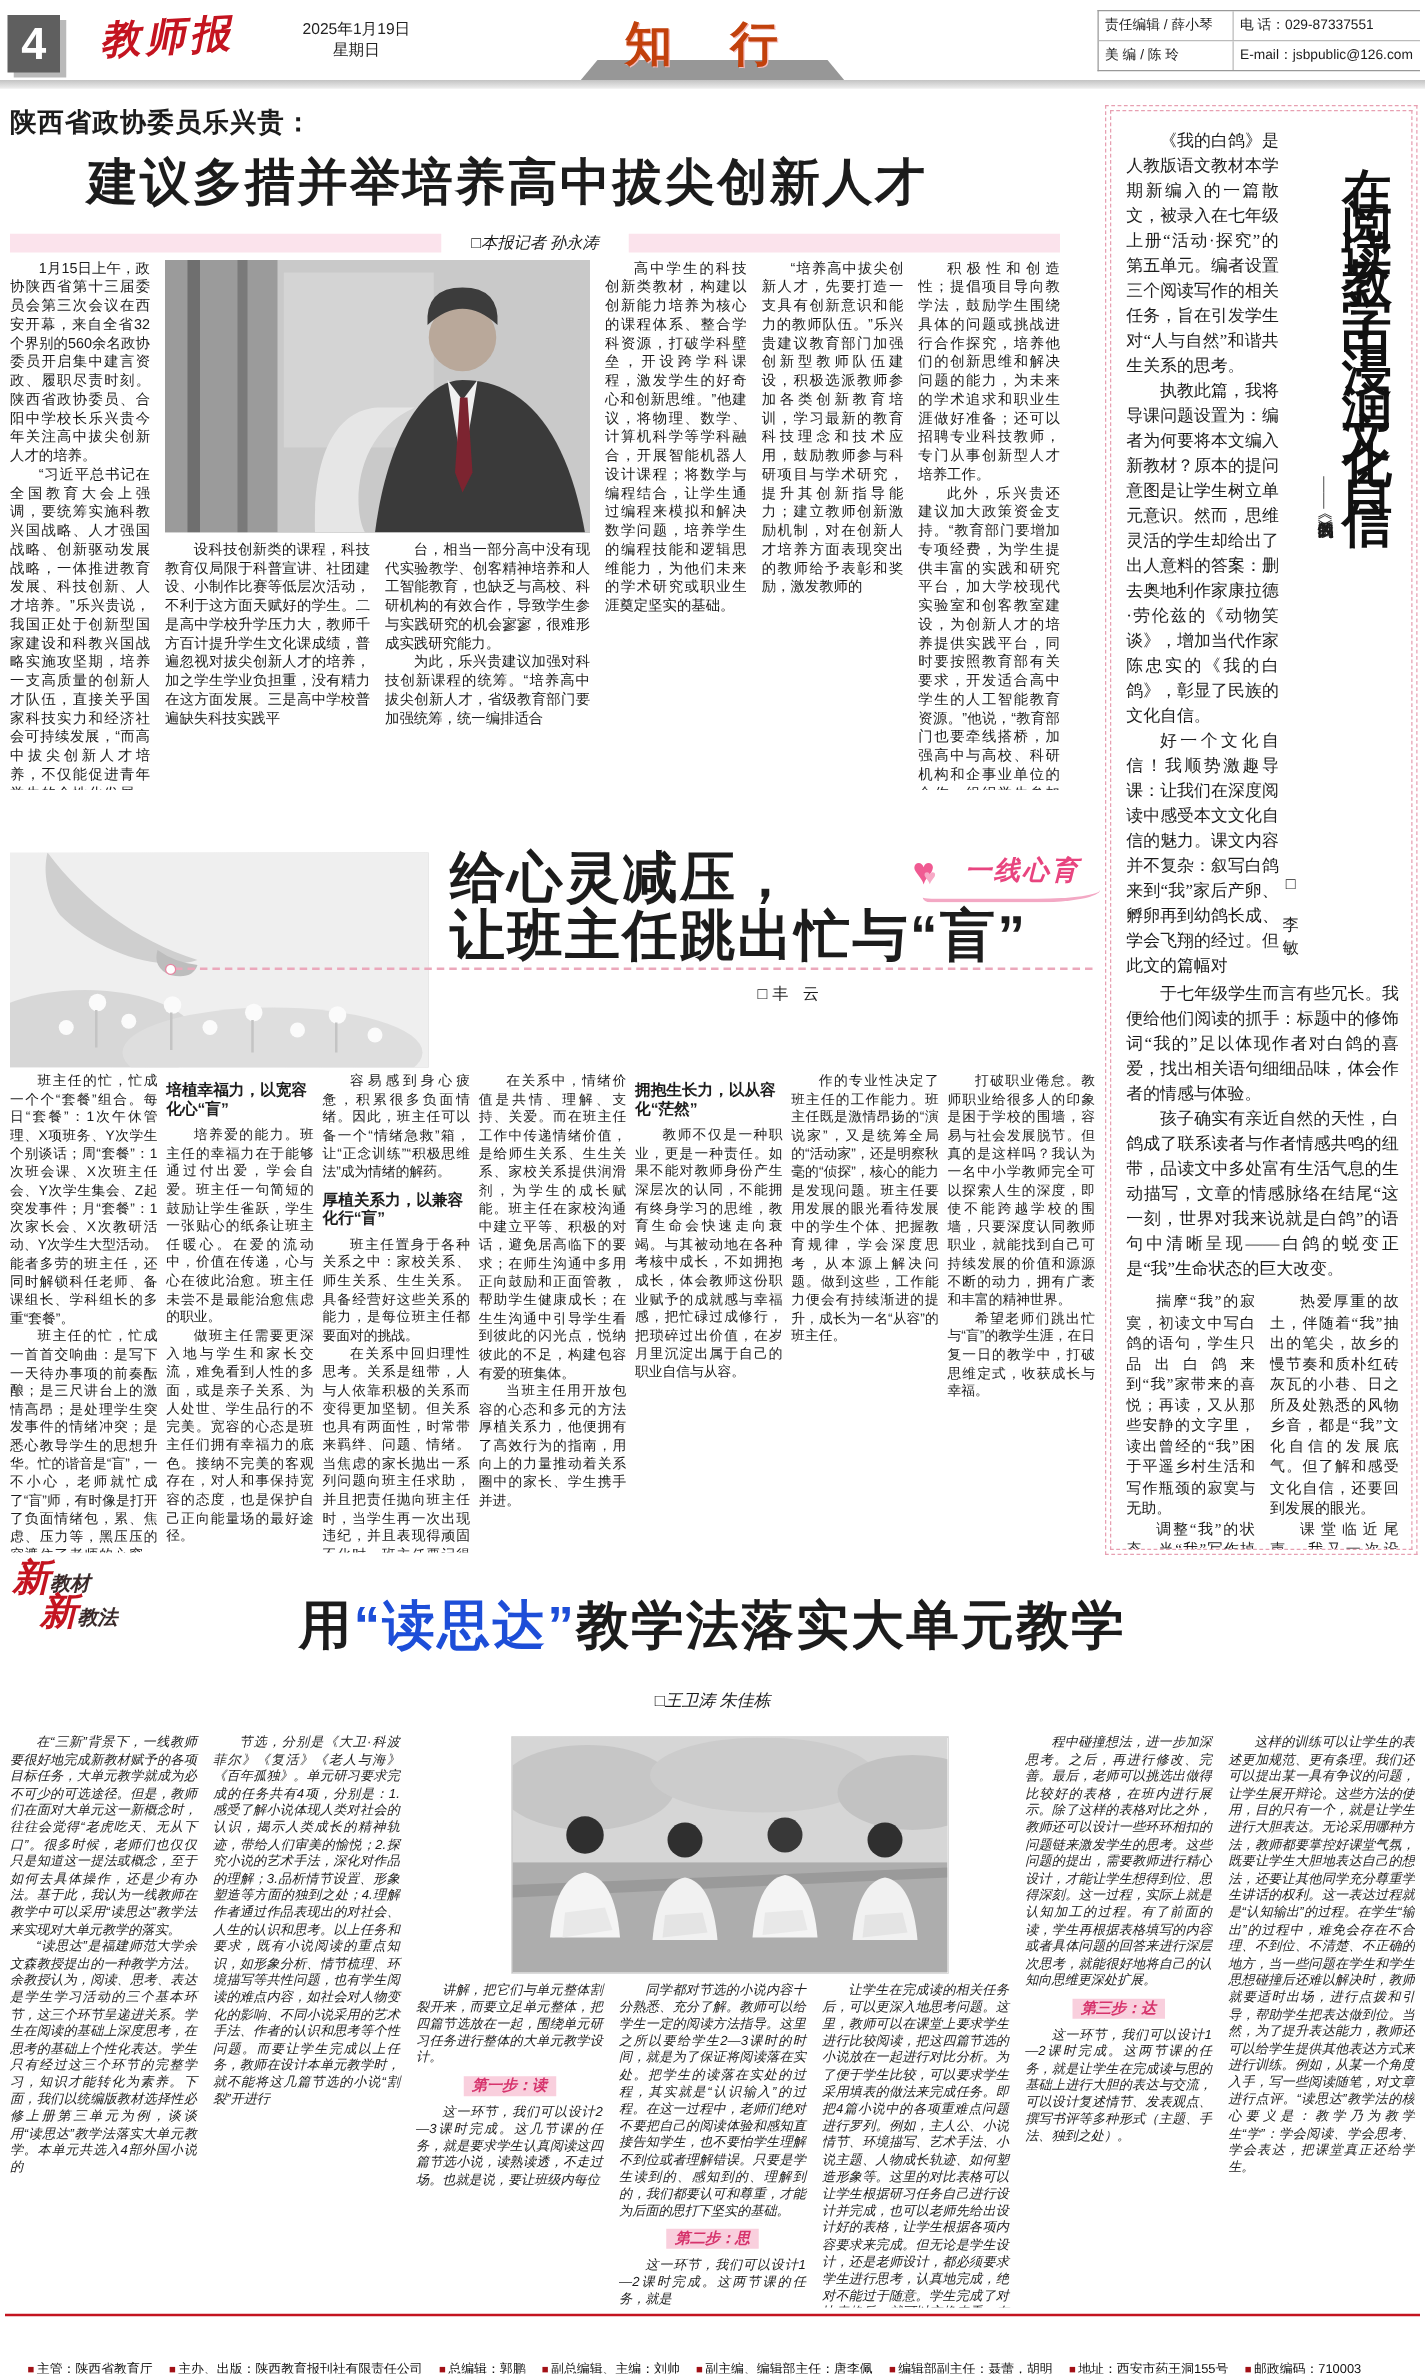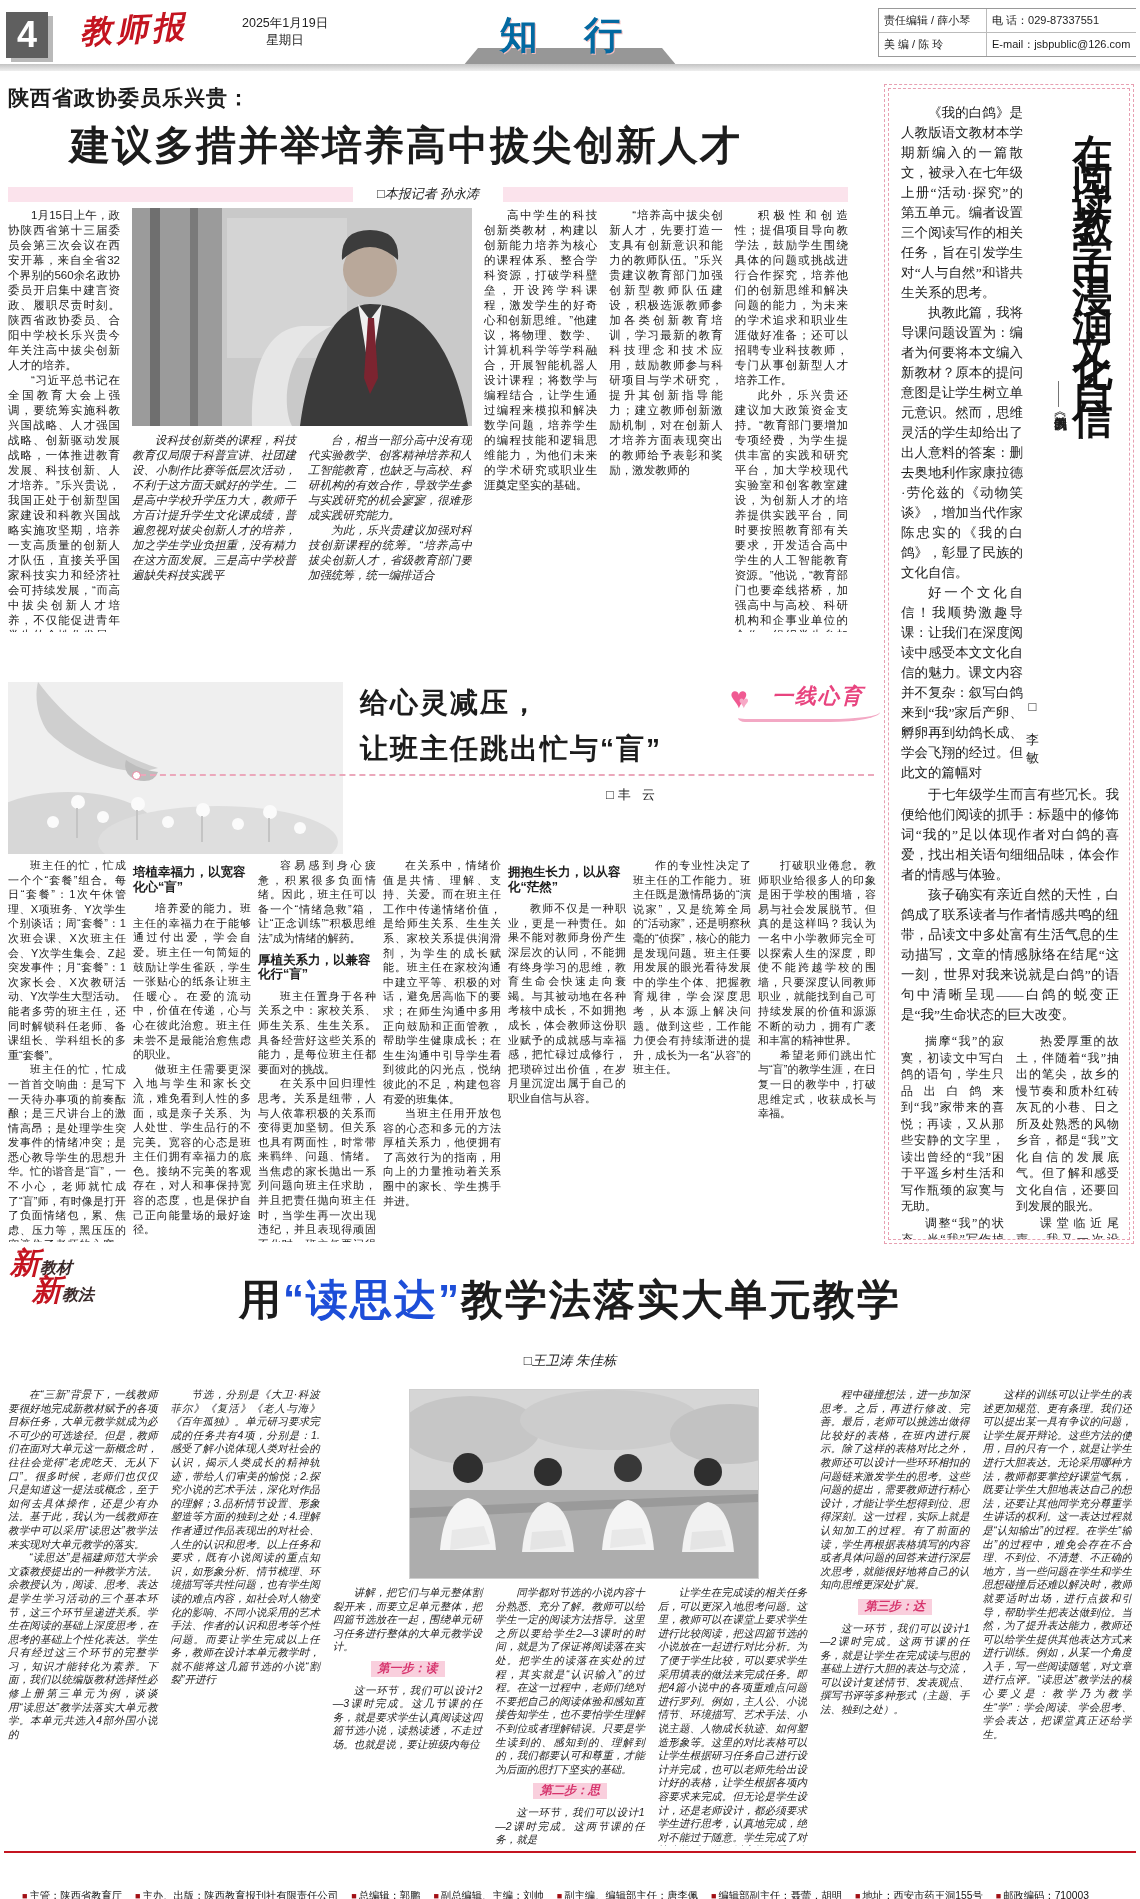"知 行" .sectitle { color: #0369a1 -> #c2410c }
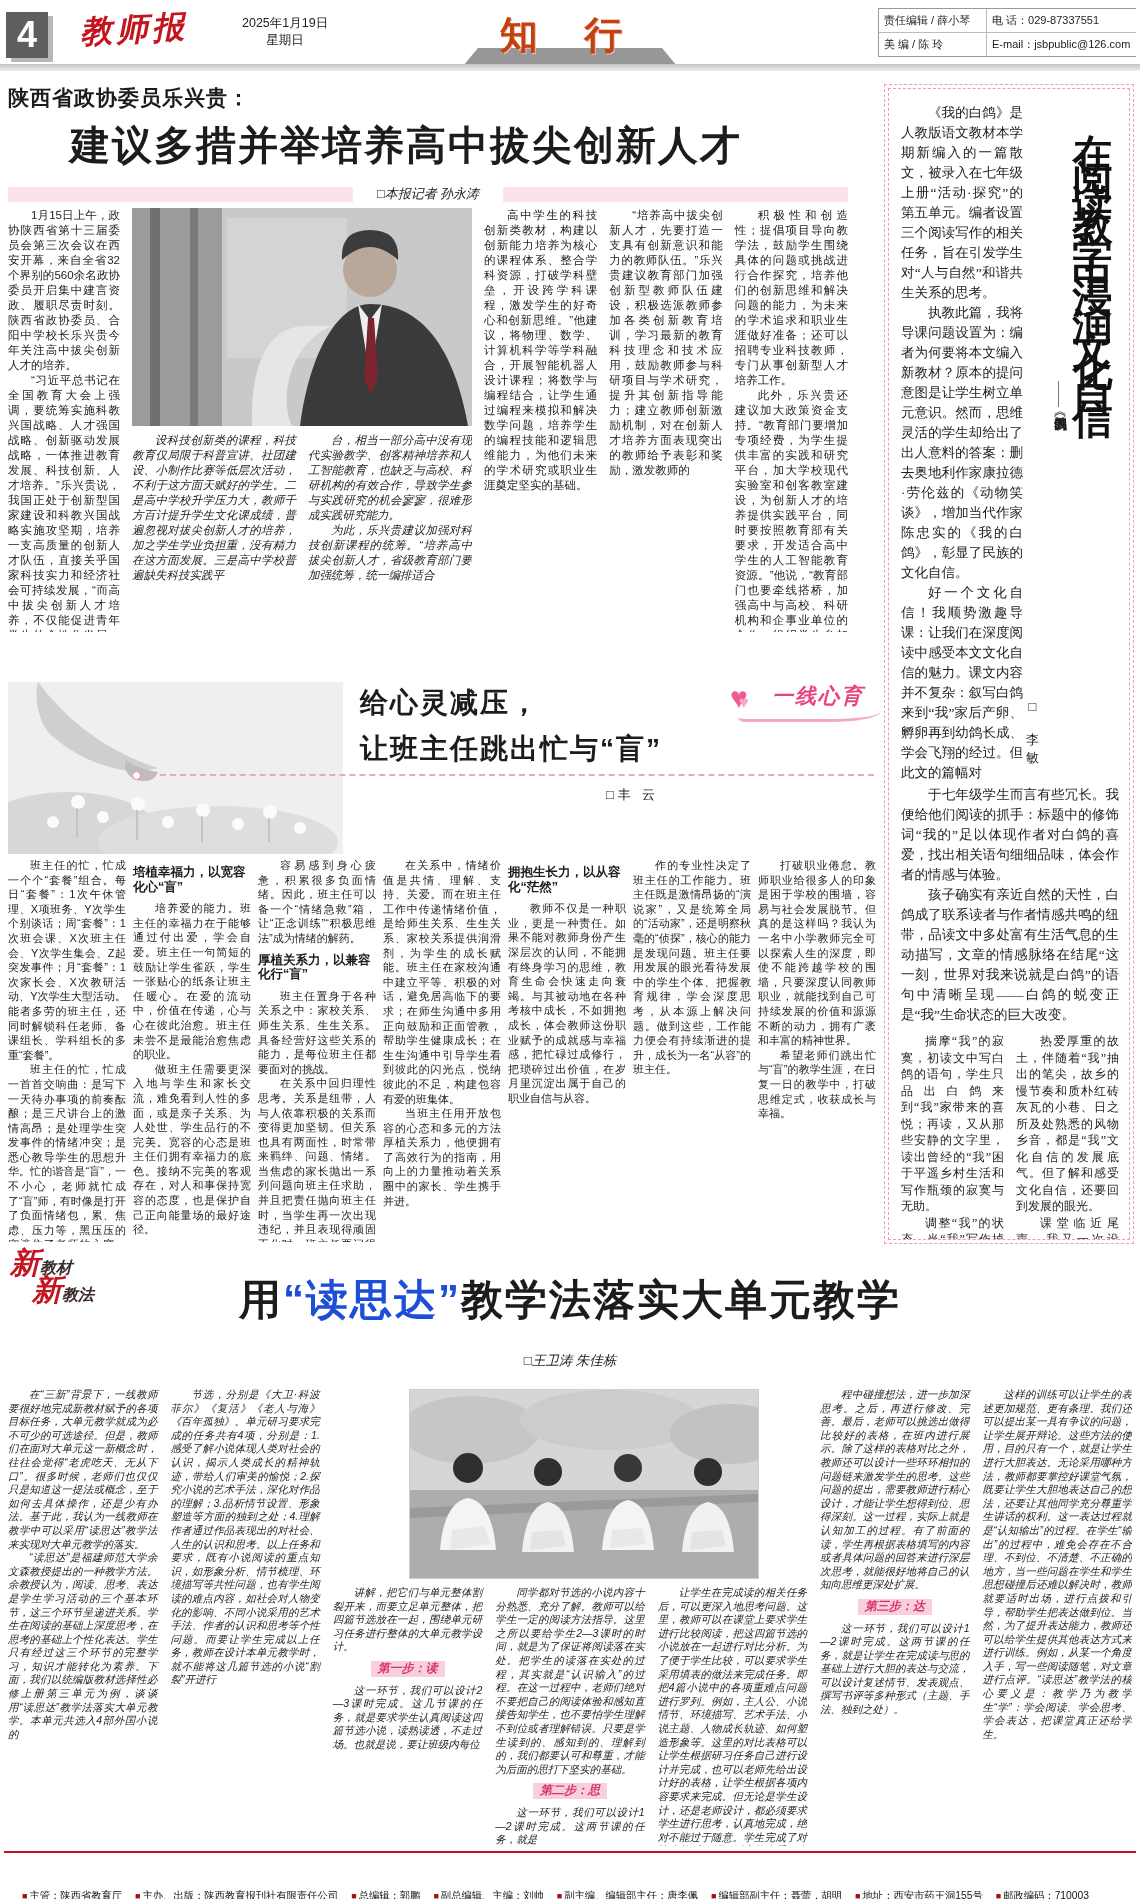"设科技创新类的课程，科技教育仅局限于科普宣讲、社团建设、小制作比赛等低层次活动，" .pwcols { font-style: italic -> none }
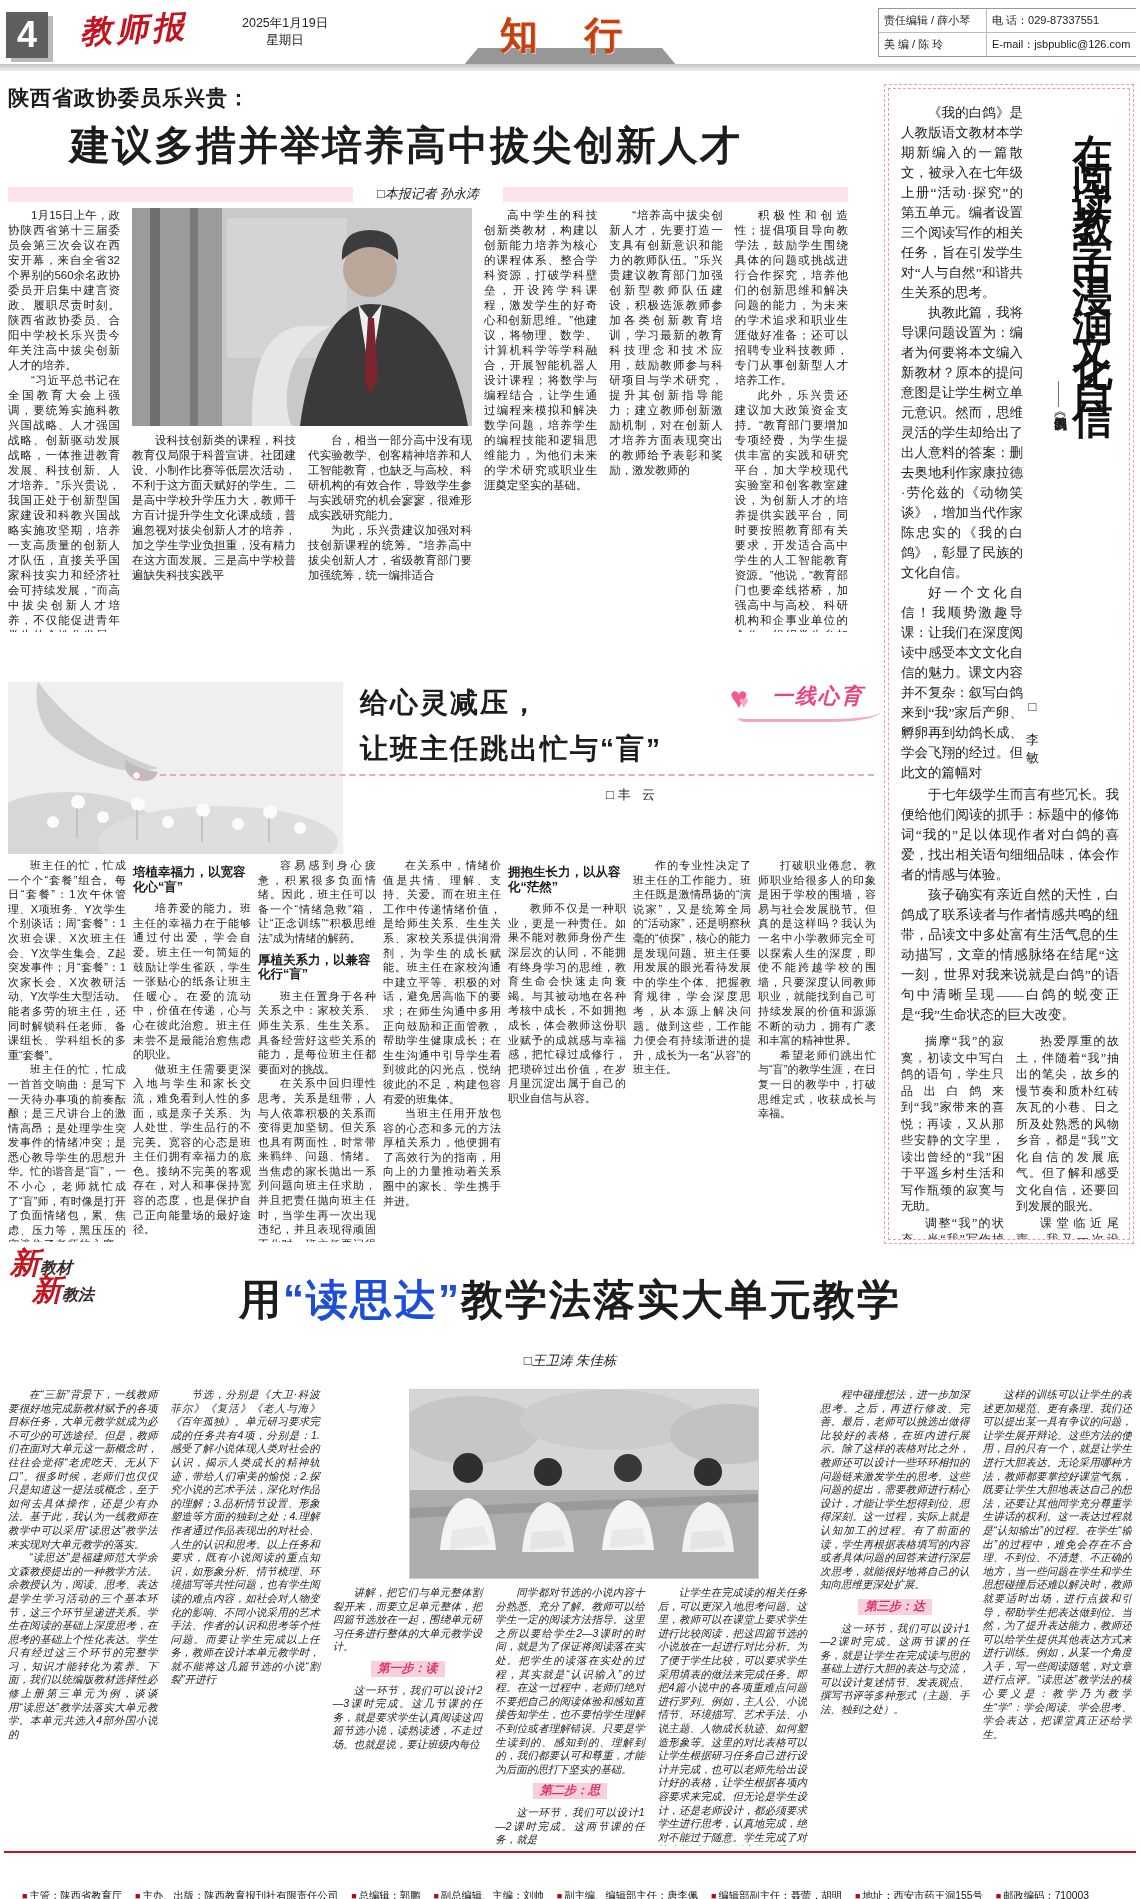"给心灵减压，" .ptitle { font-size: 28px -> 44px }
